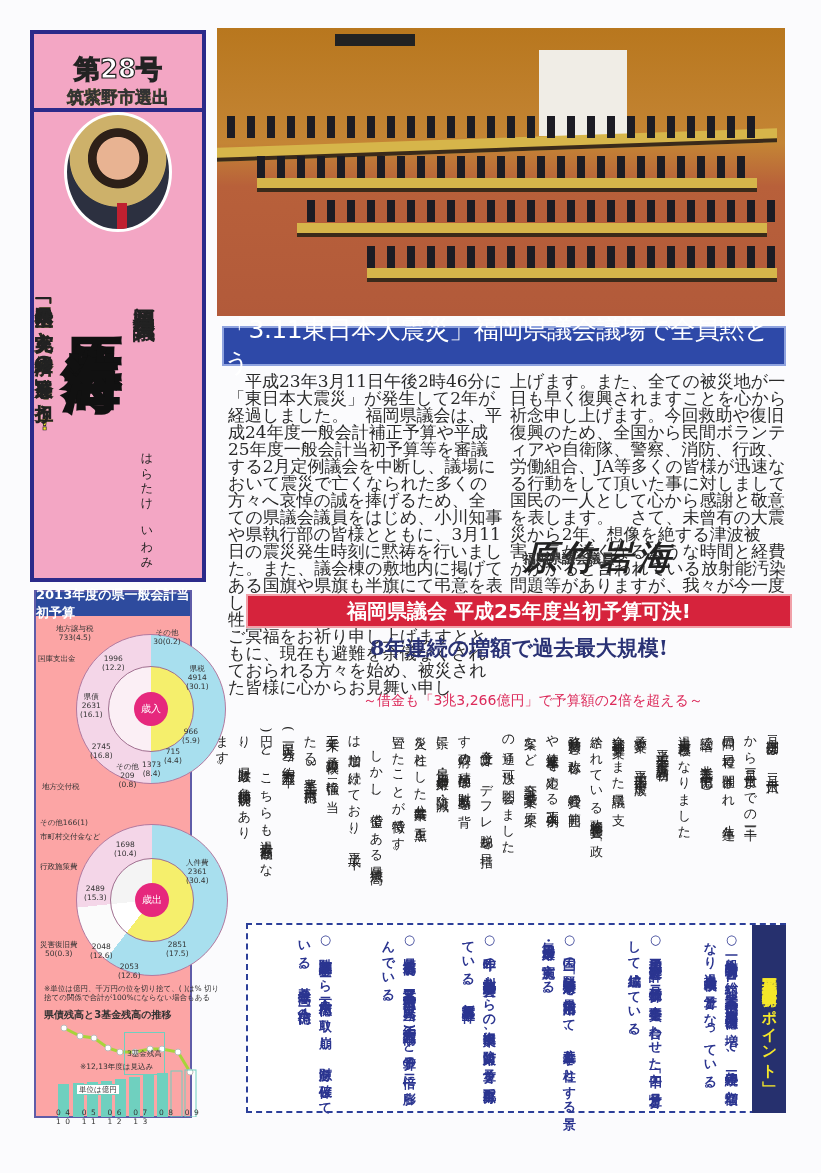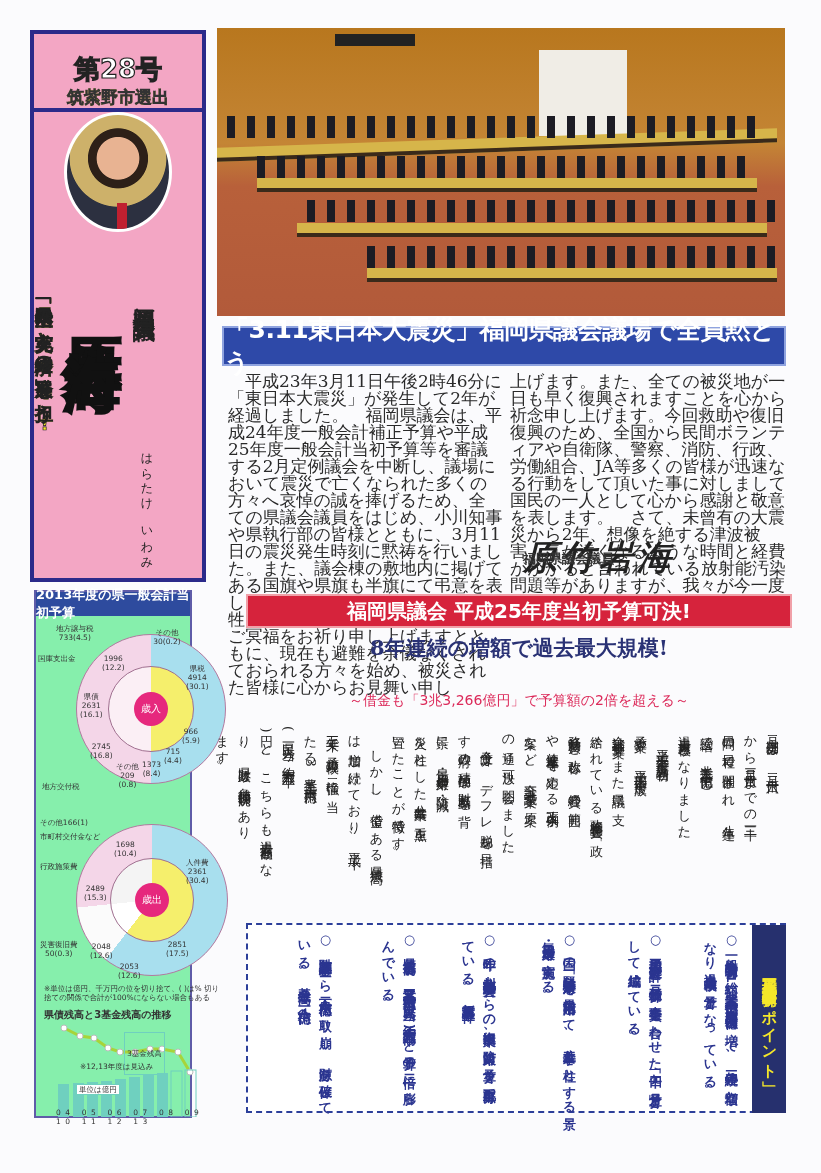"「3.11東日本大震災」福岡県議会議場で全員黙とう" #h311 { font-weight: bold -> normal }
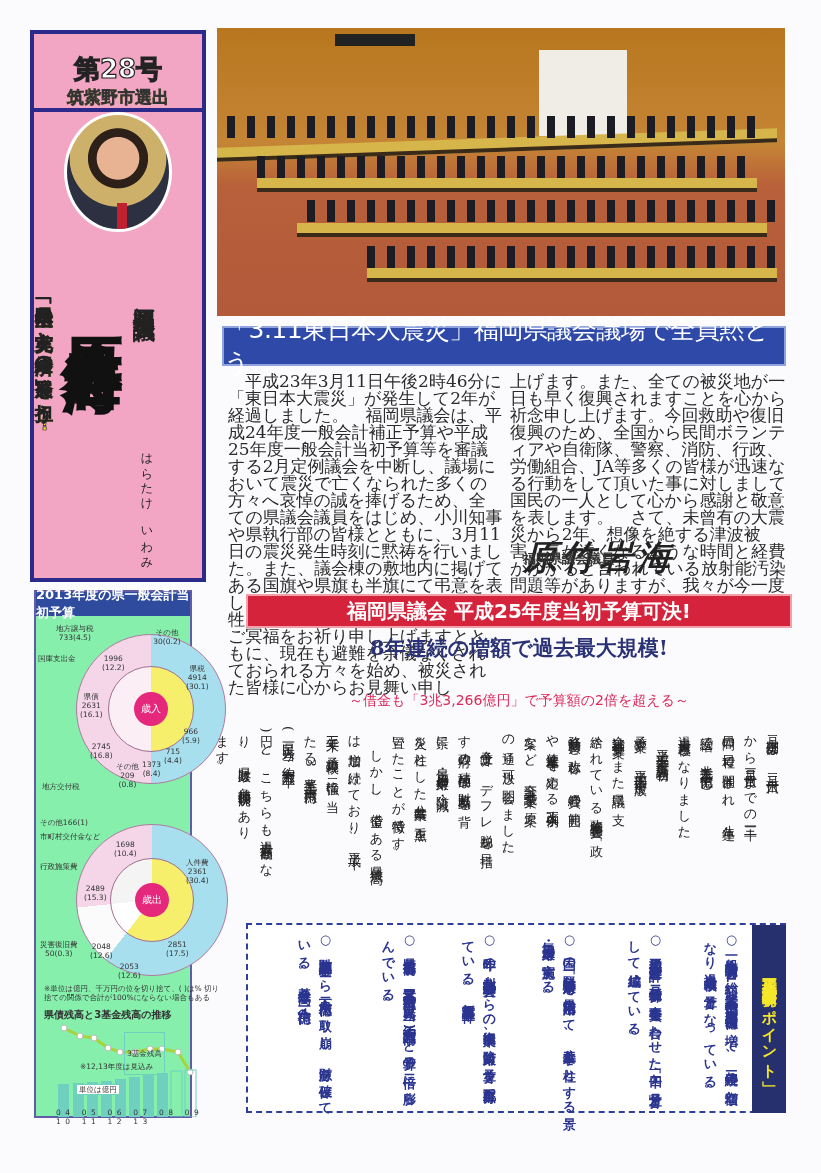"2013年度の県一般会計当初予算" #chartbox { background: #86efac -> #fca5a5 }
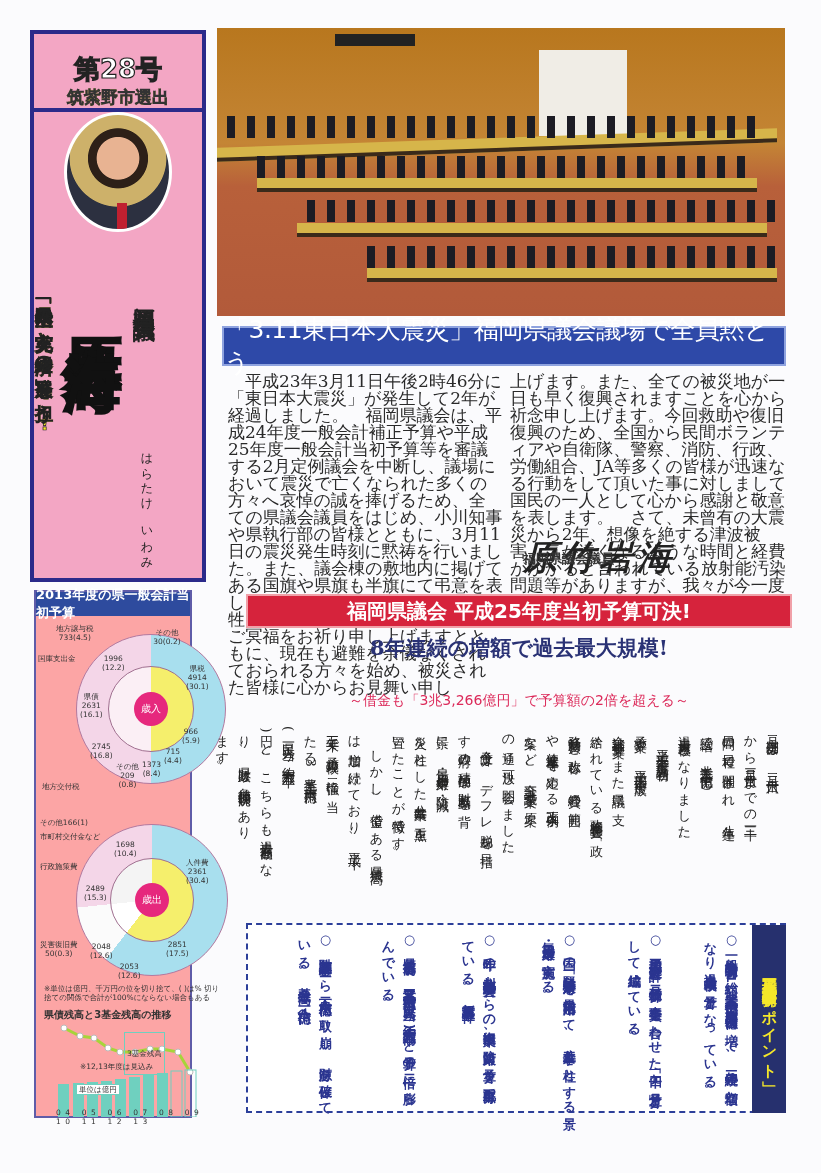"～借金も「3兆3,266億円」で予算額の2倍を超える～" #bsub { left: 246px -> 260px }
